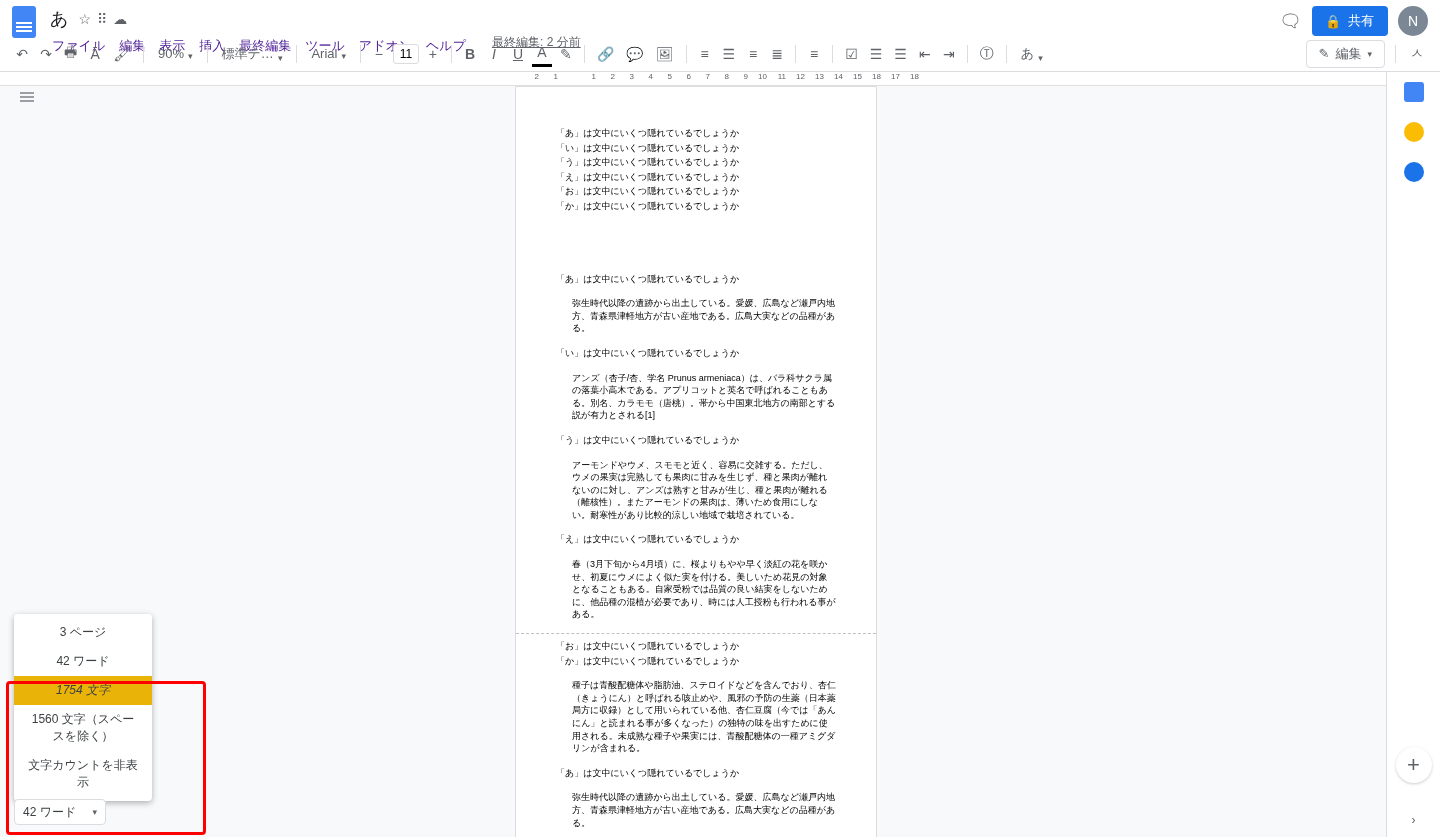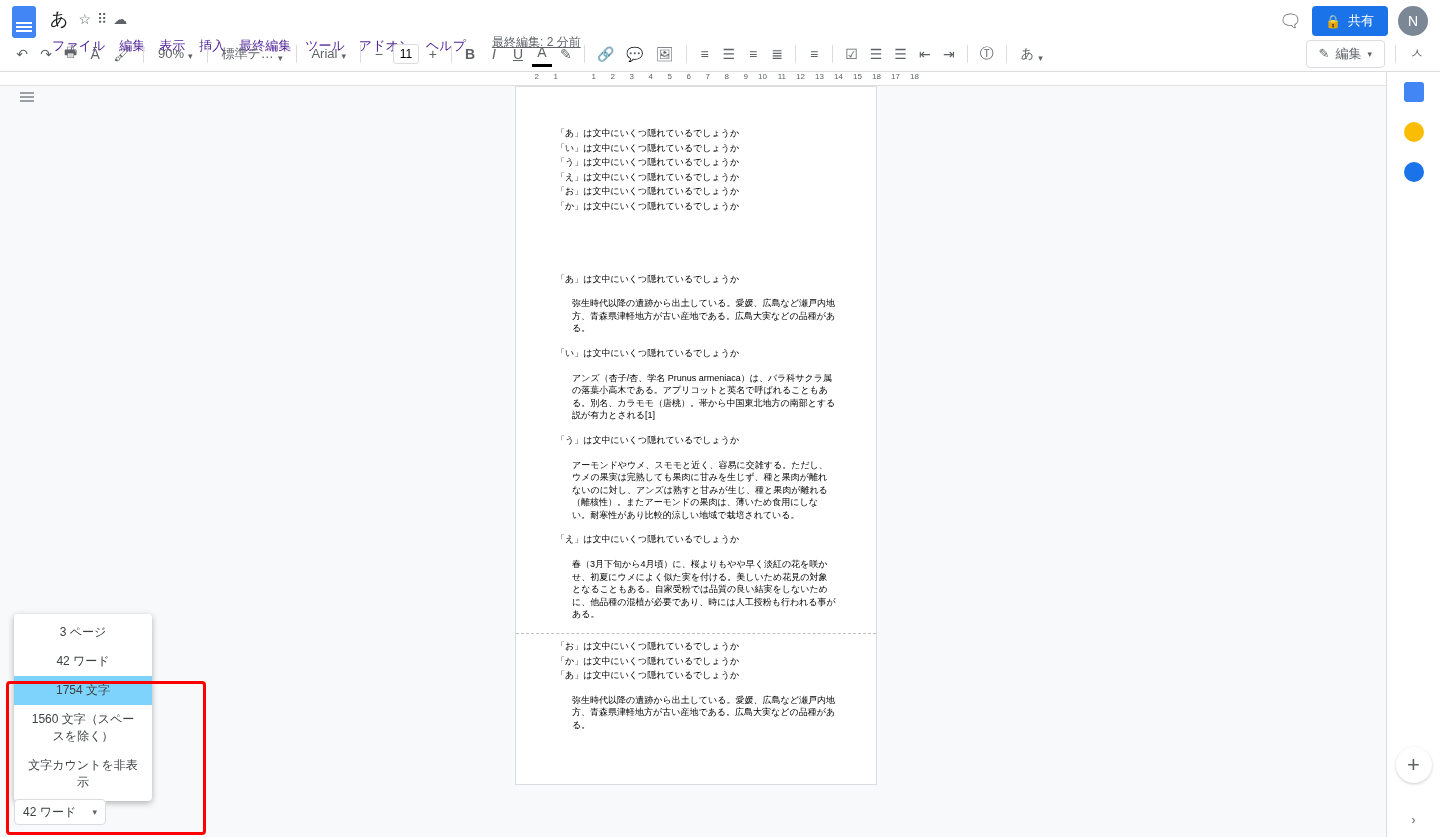"1754 文字" .wc-popup .wc-item.sel { background: #7dd3fc -> #eab308; font-style: none -> italic }
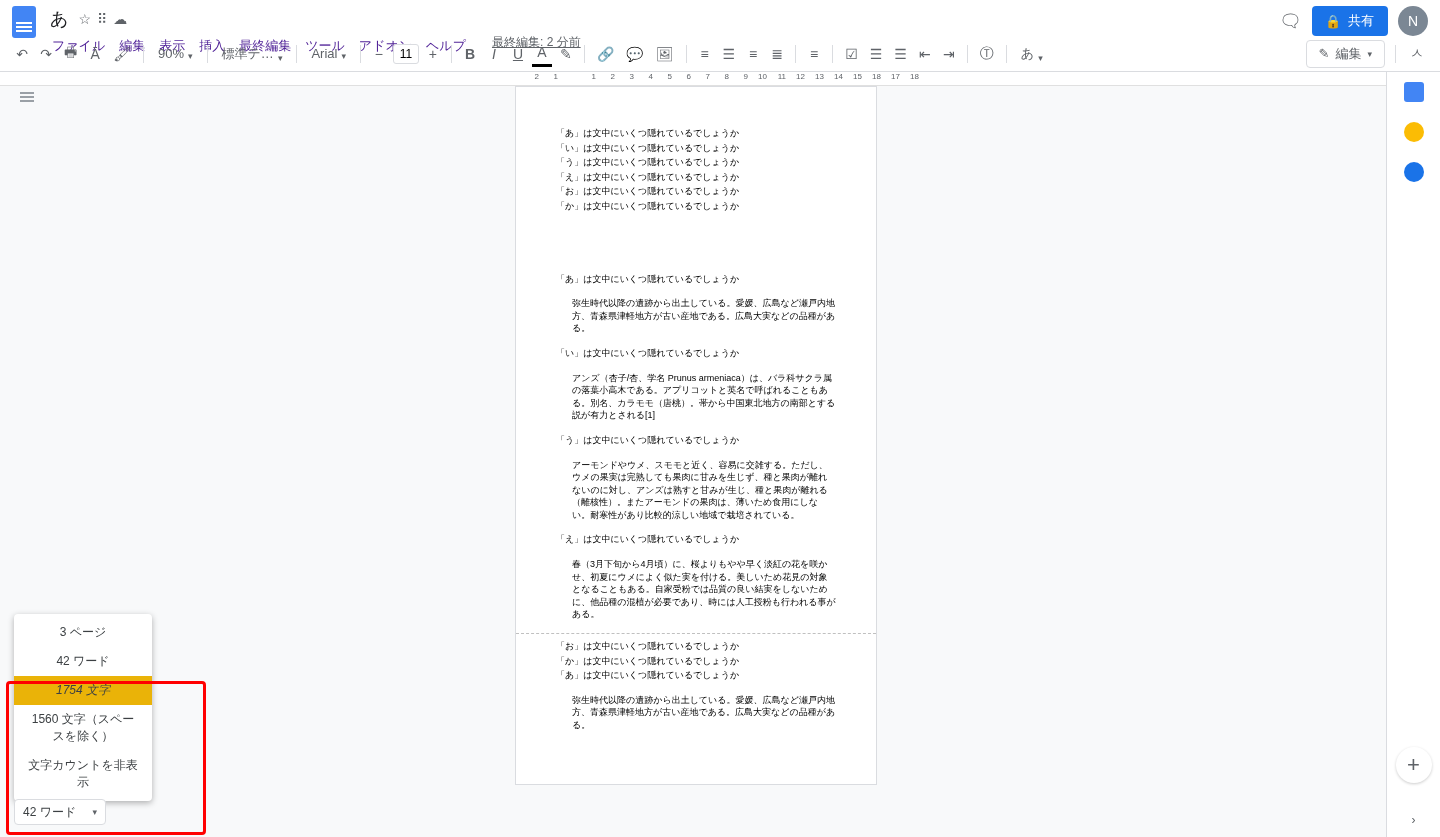"種子は青酸配糖体や脂肪油、ステロイドなどを含んでおり、杏仁（きょうにん）と呼ばれ" p.body-t { html: none -> <p>種子は青酸配糖体や脂肪油、ステロイドなどを含んでおり、杏仁（きょうにん）と呼ばれる咳止めや、風邪の予防の生薬（日本薬局方に収録）として用いられている他、杏仁豆腐（今では「あんにん」と読まれる事が多くなった）の独特の味を出すために使用される。未成熟な種子や果実には、青酸配糖体の一種アミグダリンが含まれる。</p> }
